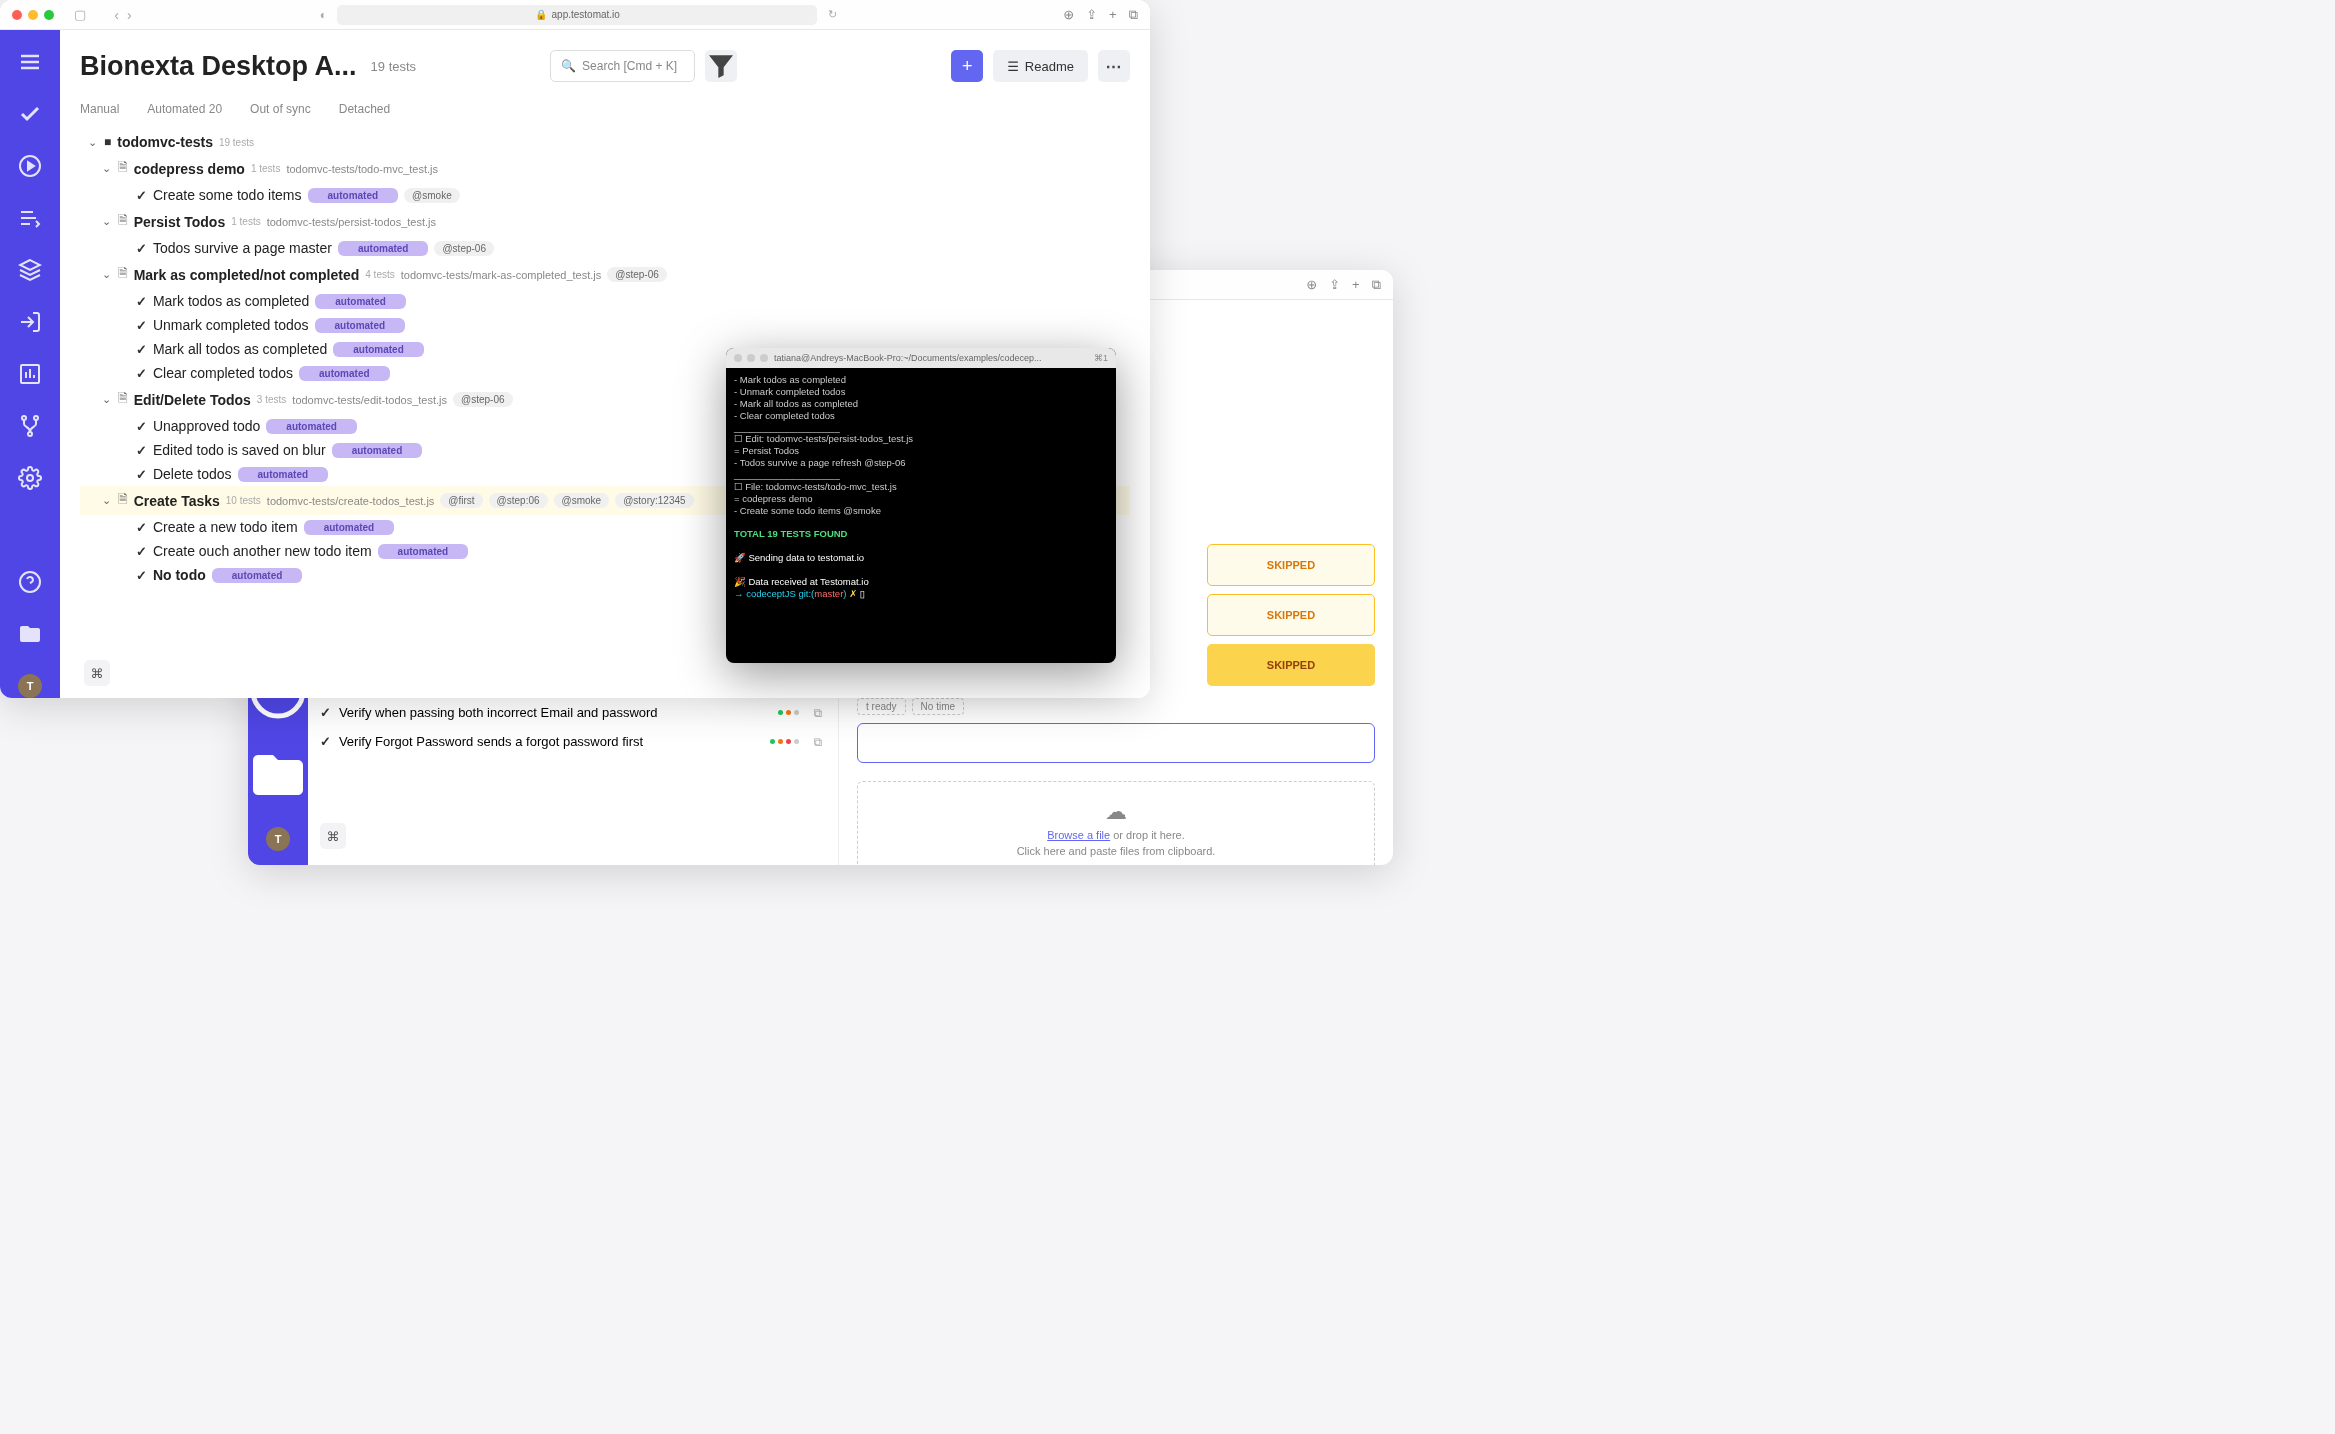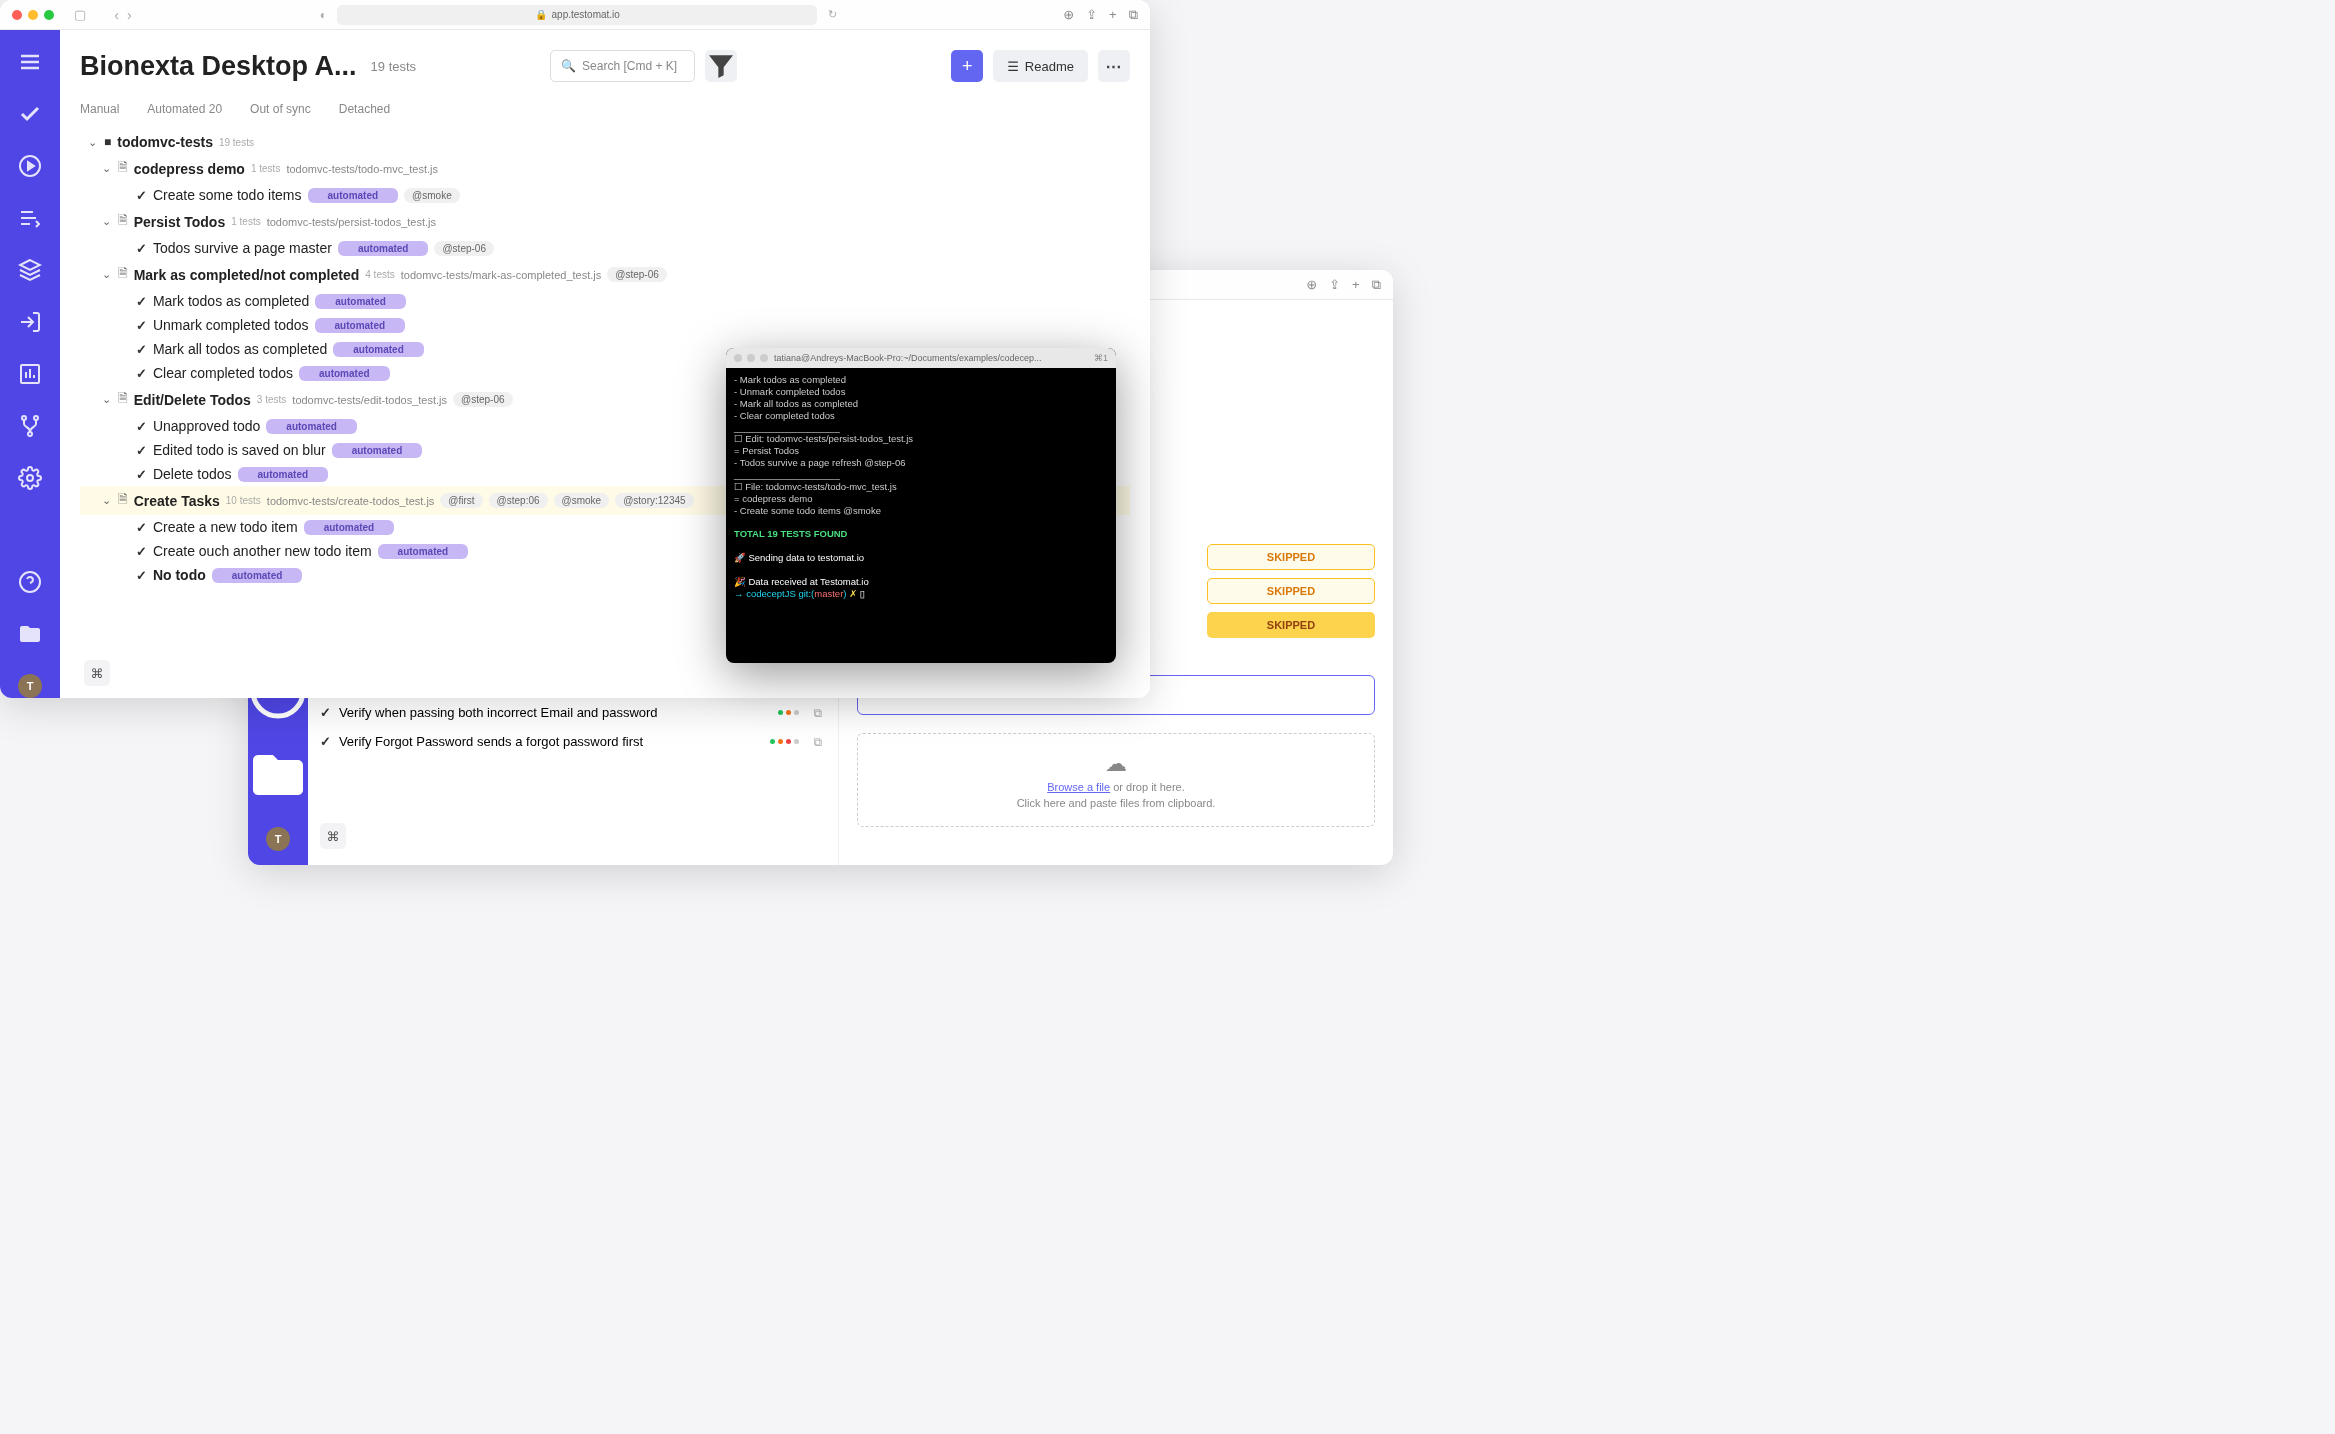"SKIPPED" .status-btn { height: 26px -> 42px }
